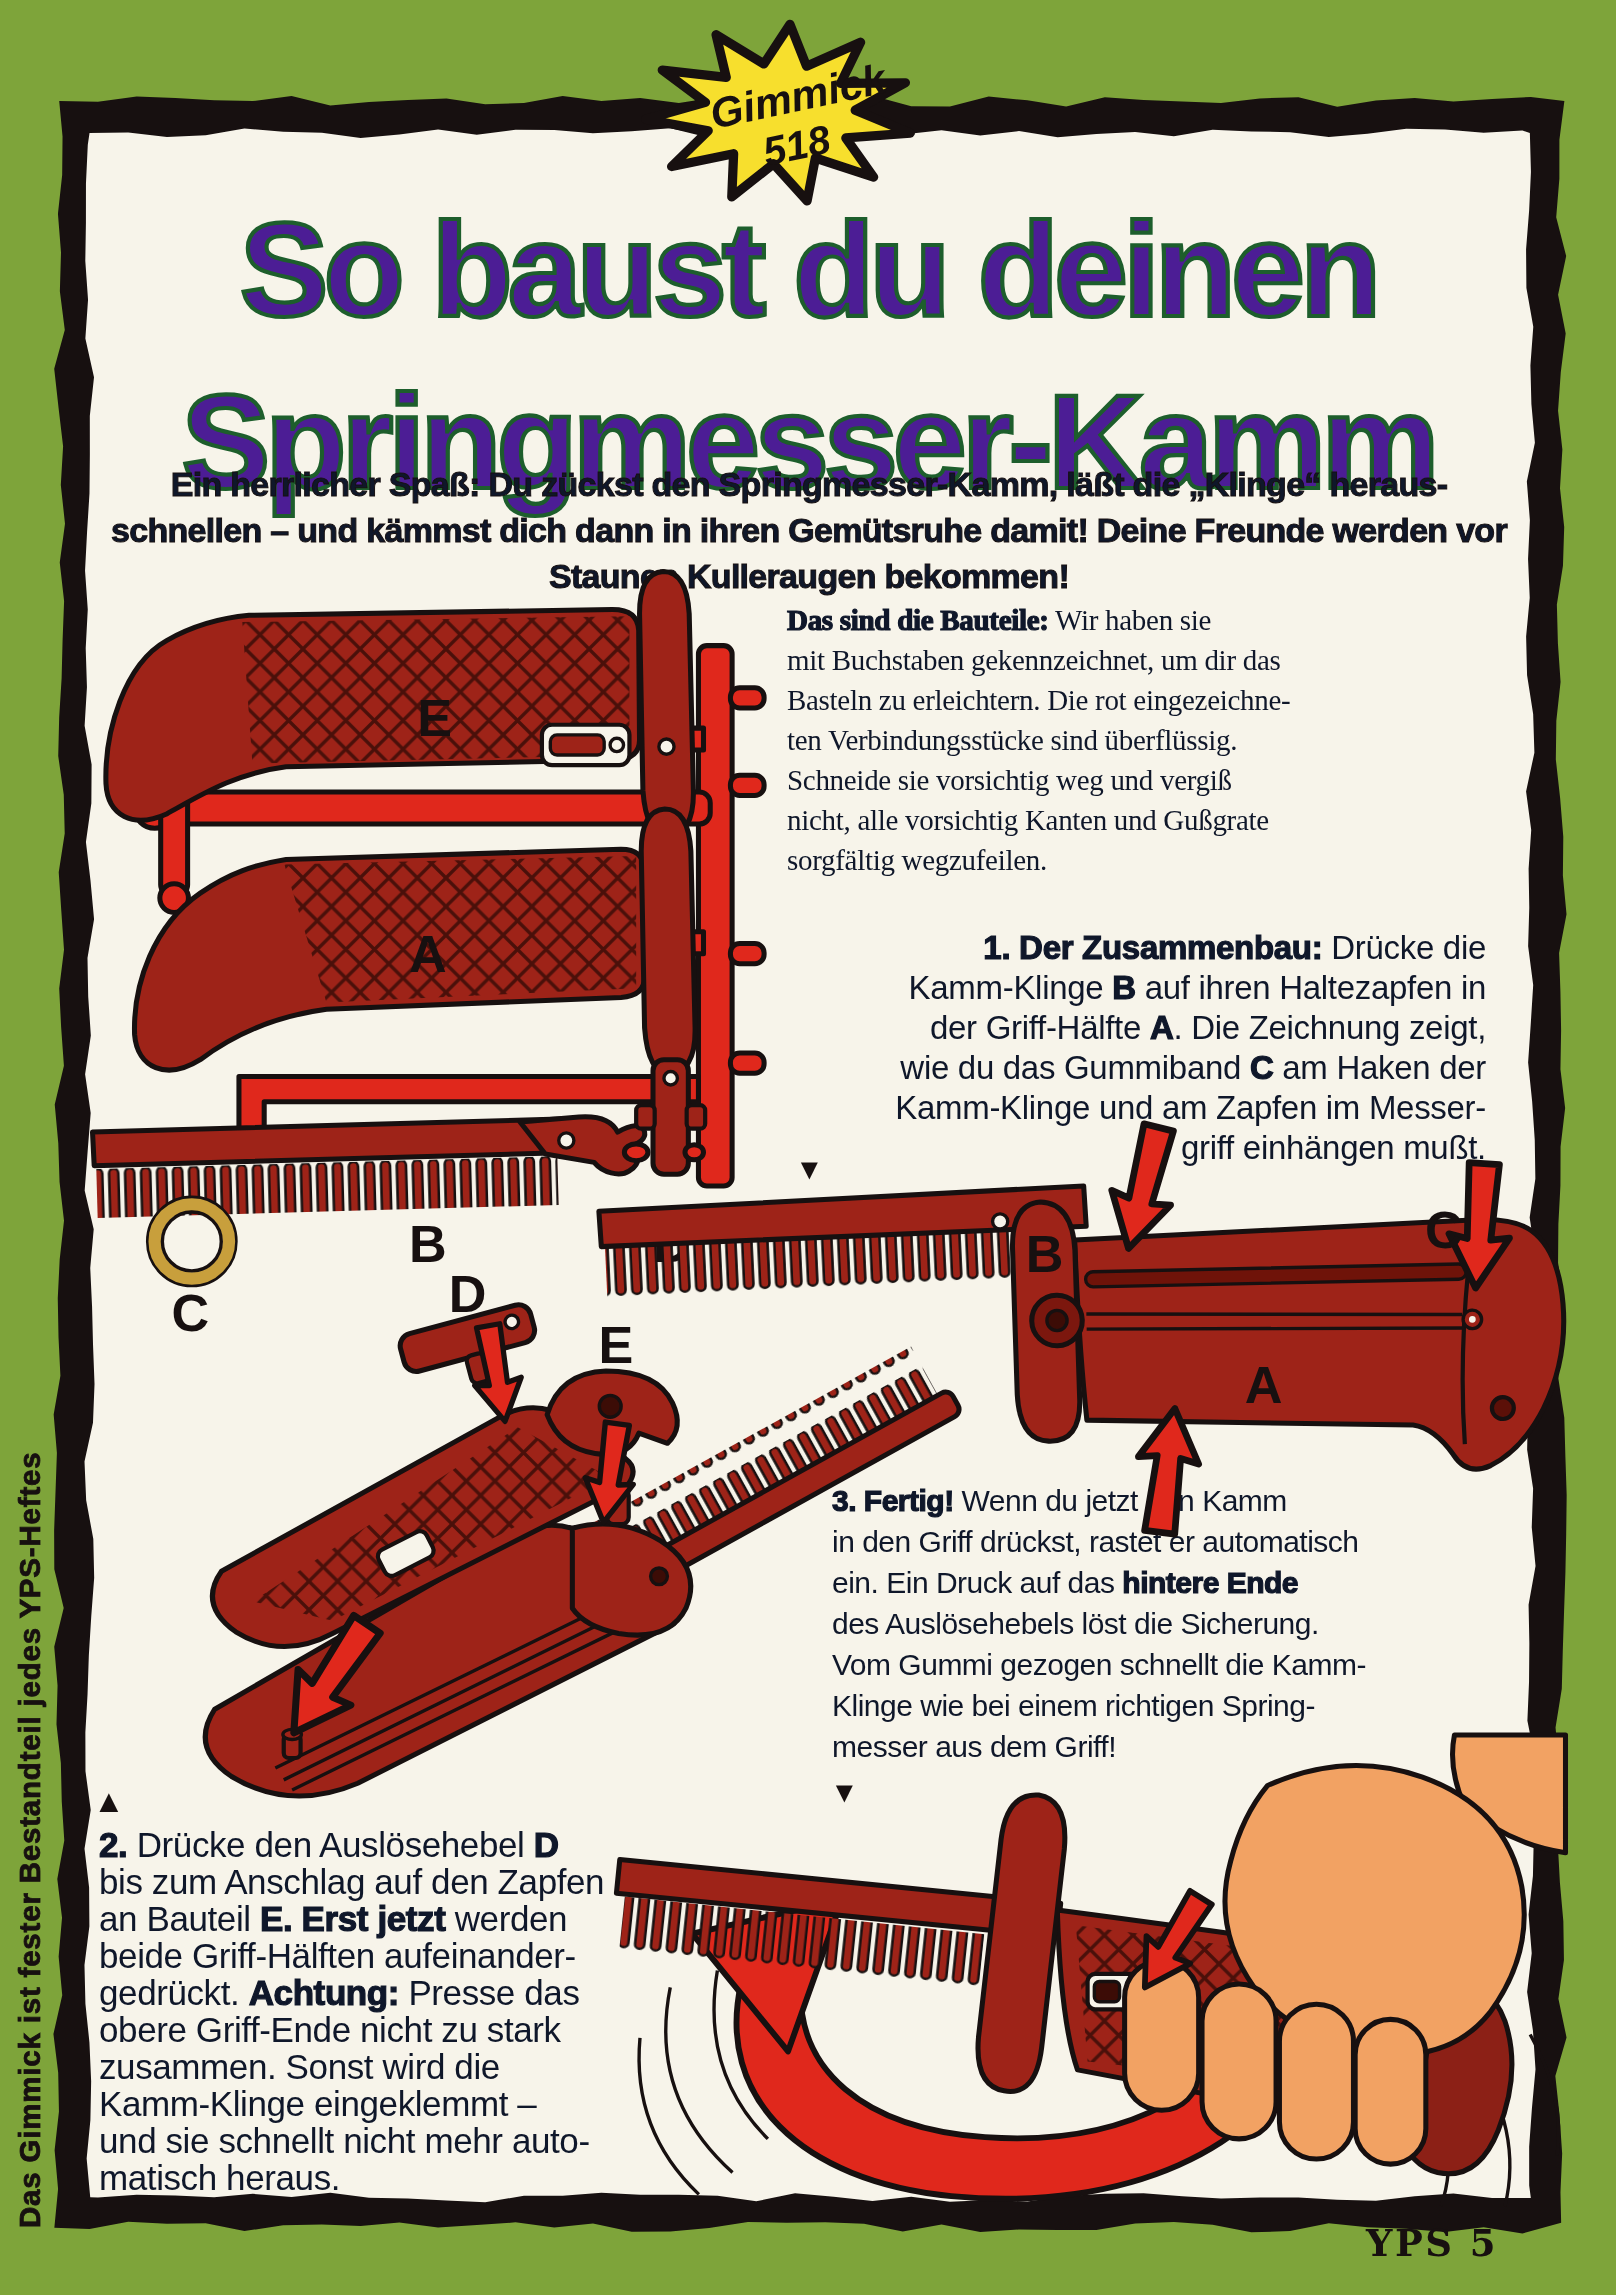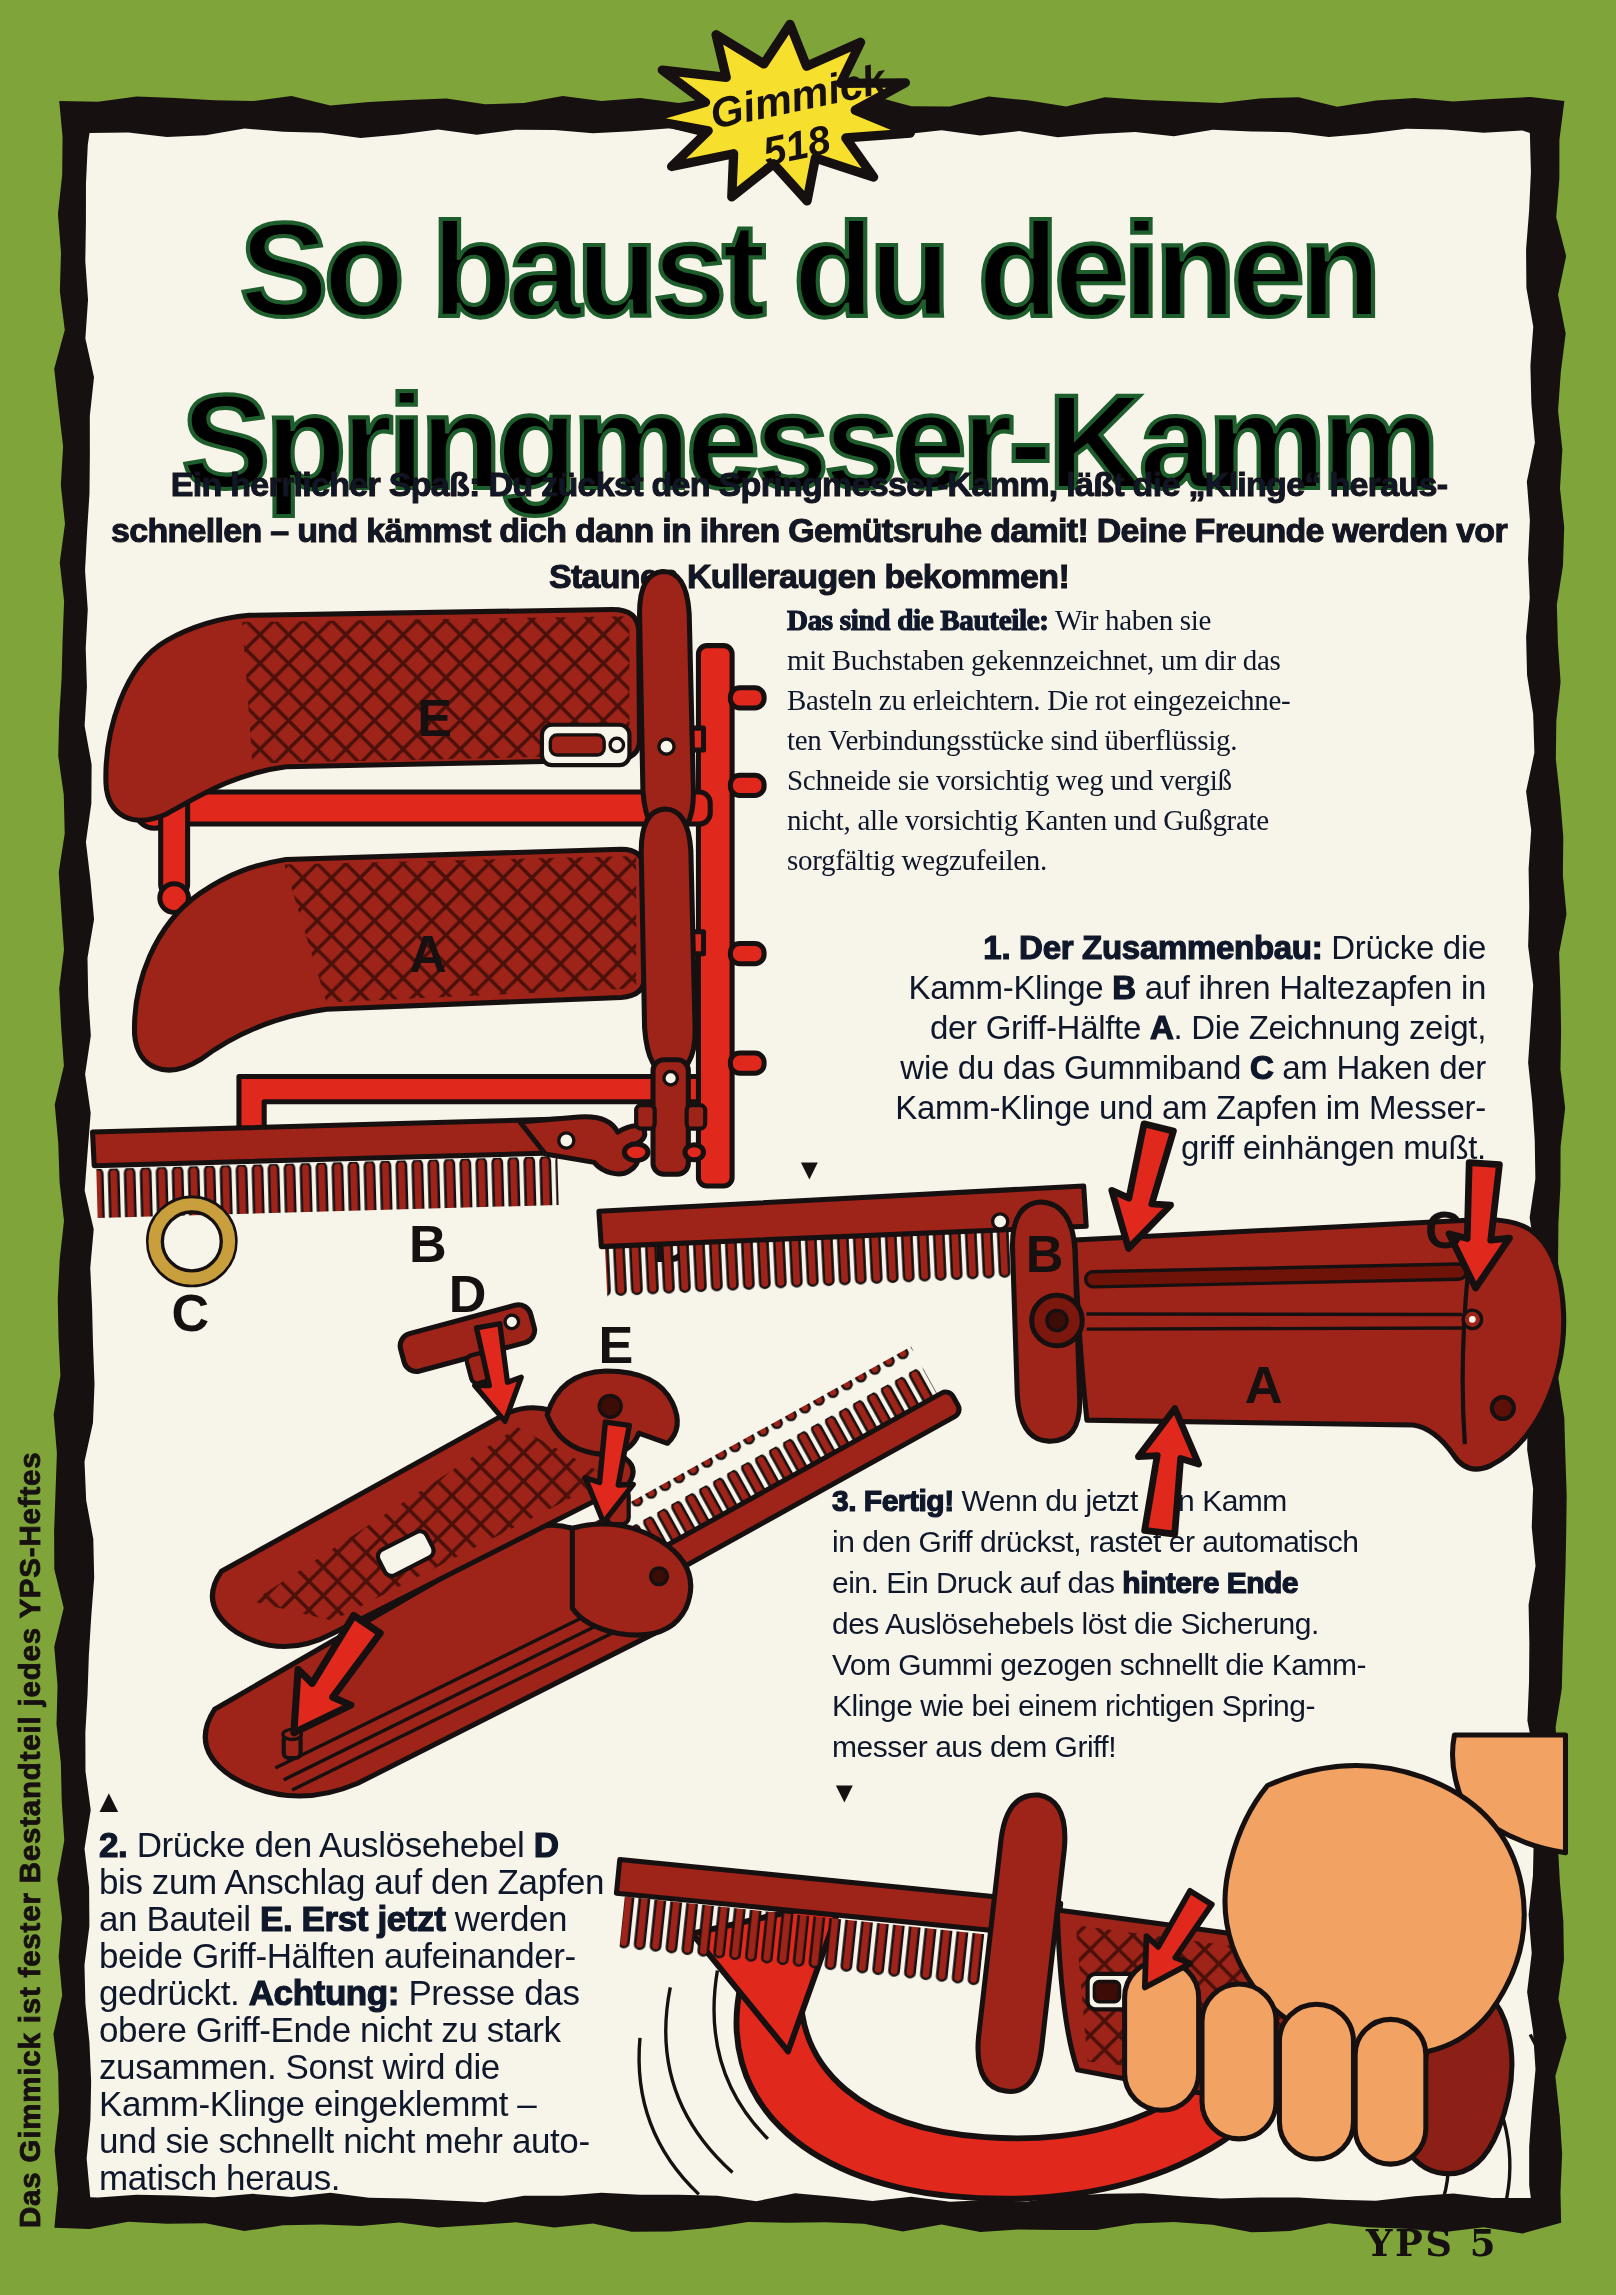"So baust du deinen" .title { color: #000000 -> #4c1d95 }
